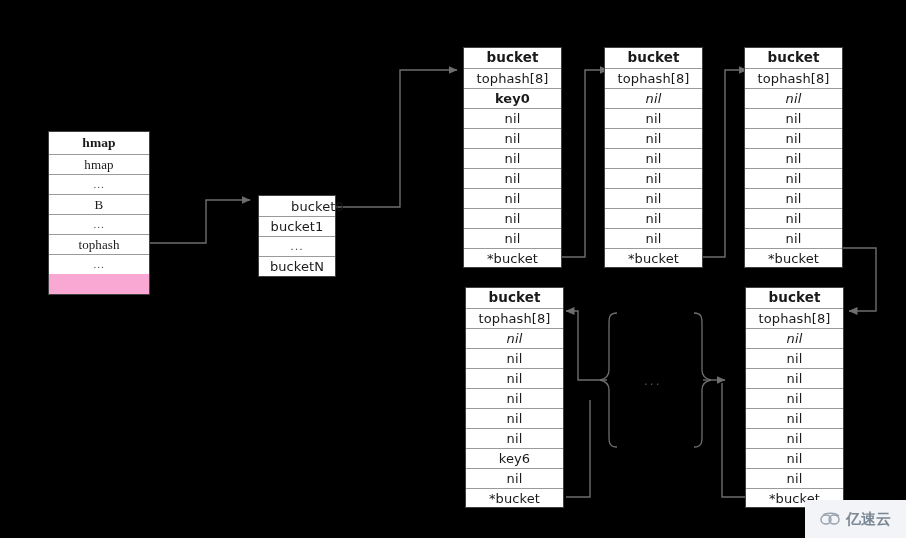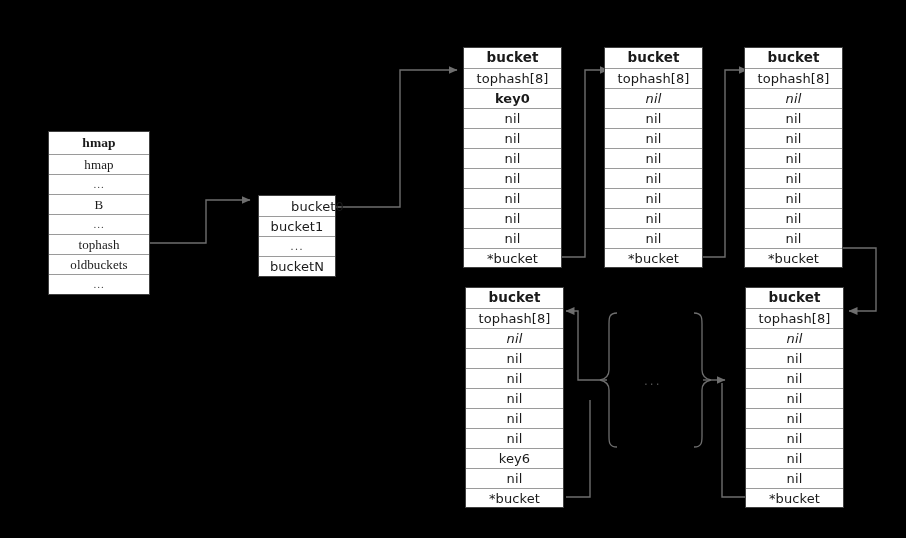"oldbuckets" div.row { html: <div>oldbuckets</div> -> none }
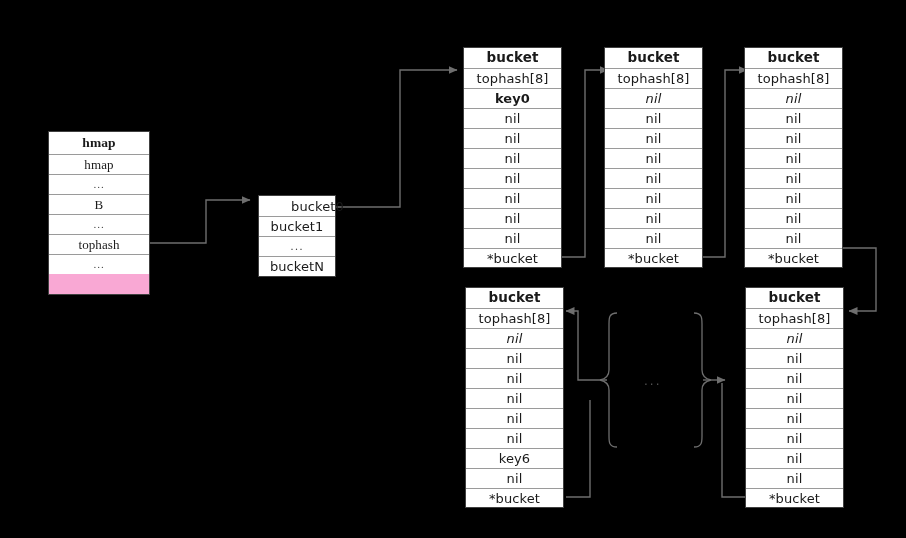"亿速云" div { html: none -> <div> <span> <svg> <ellipse></ellipse> <ellipse></ellipse> <path></path> </svg> </span> <span>亿速云</span> </div> }
